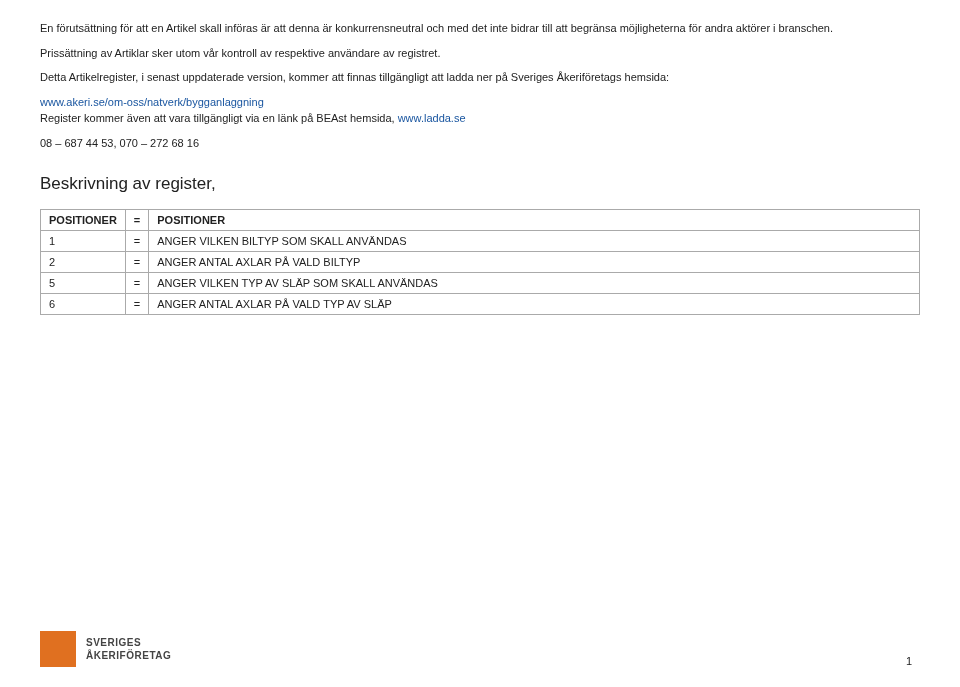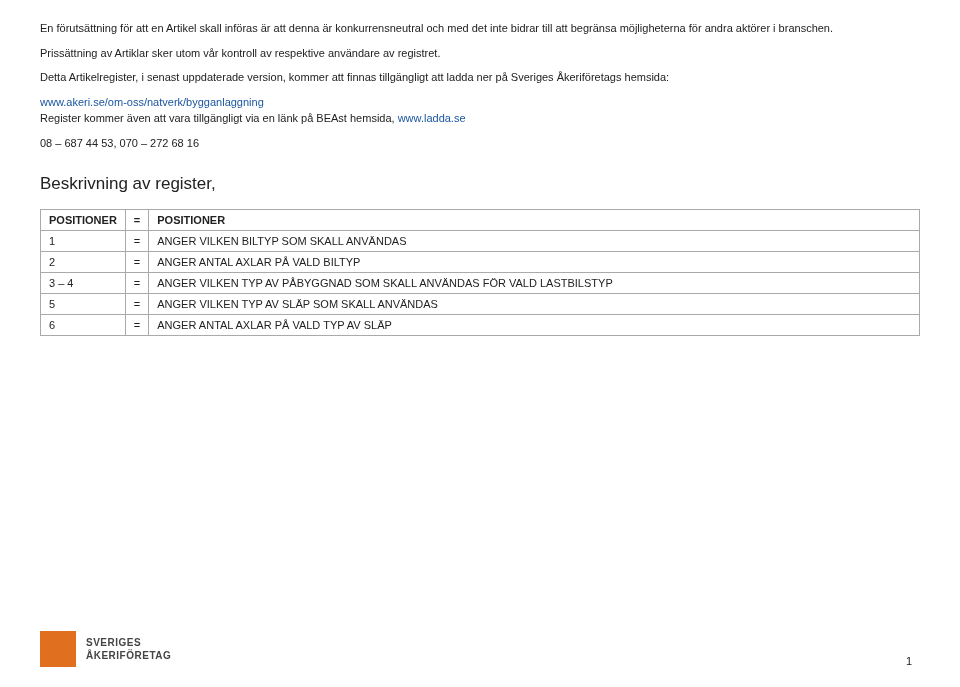"3 – 4" tr { html: <tr> <td>3 – 4</td> <td>=</td> <td>ANGER VILKEN TYP AV PÅBYGGNAD SOM SKALL ANVÄNDAS FÖR VALD LASTBILSTYP</td> </tr> -> none }
